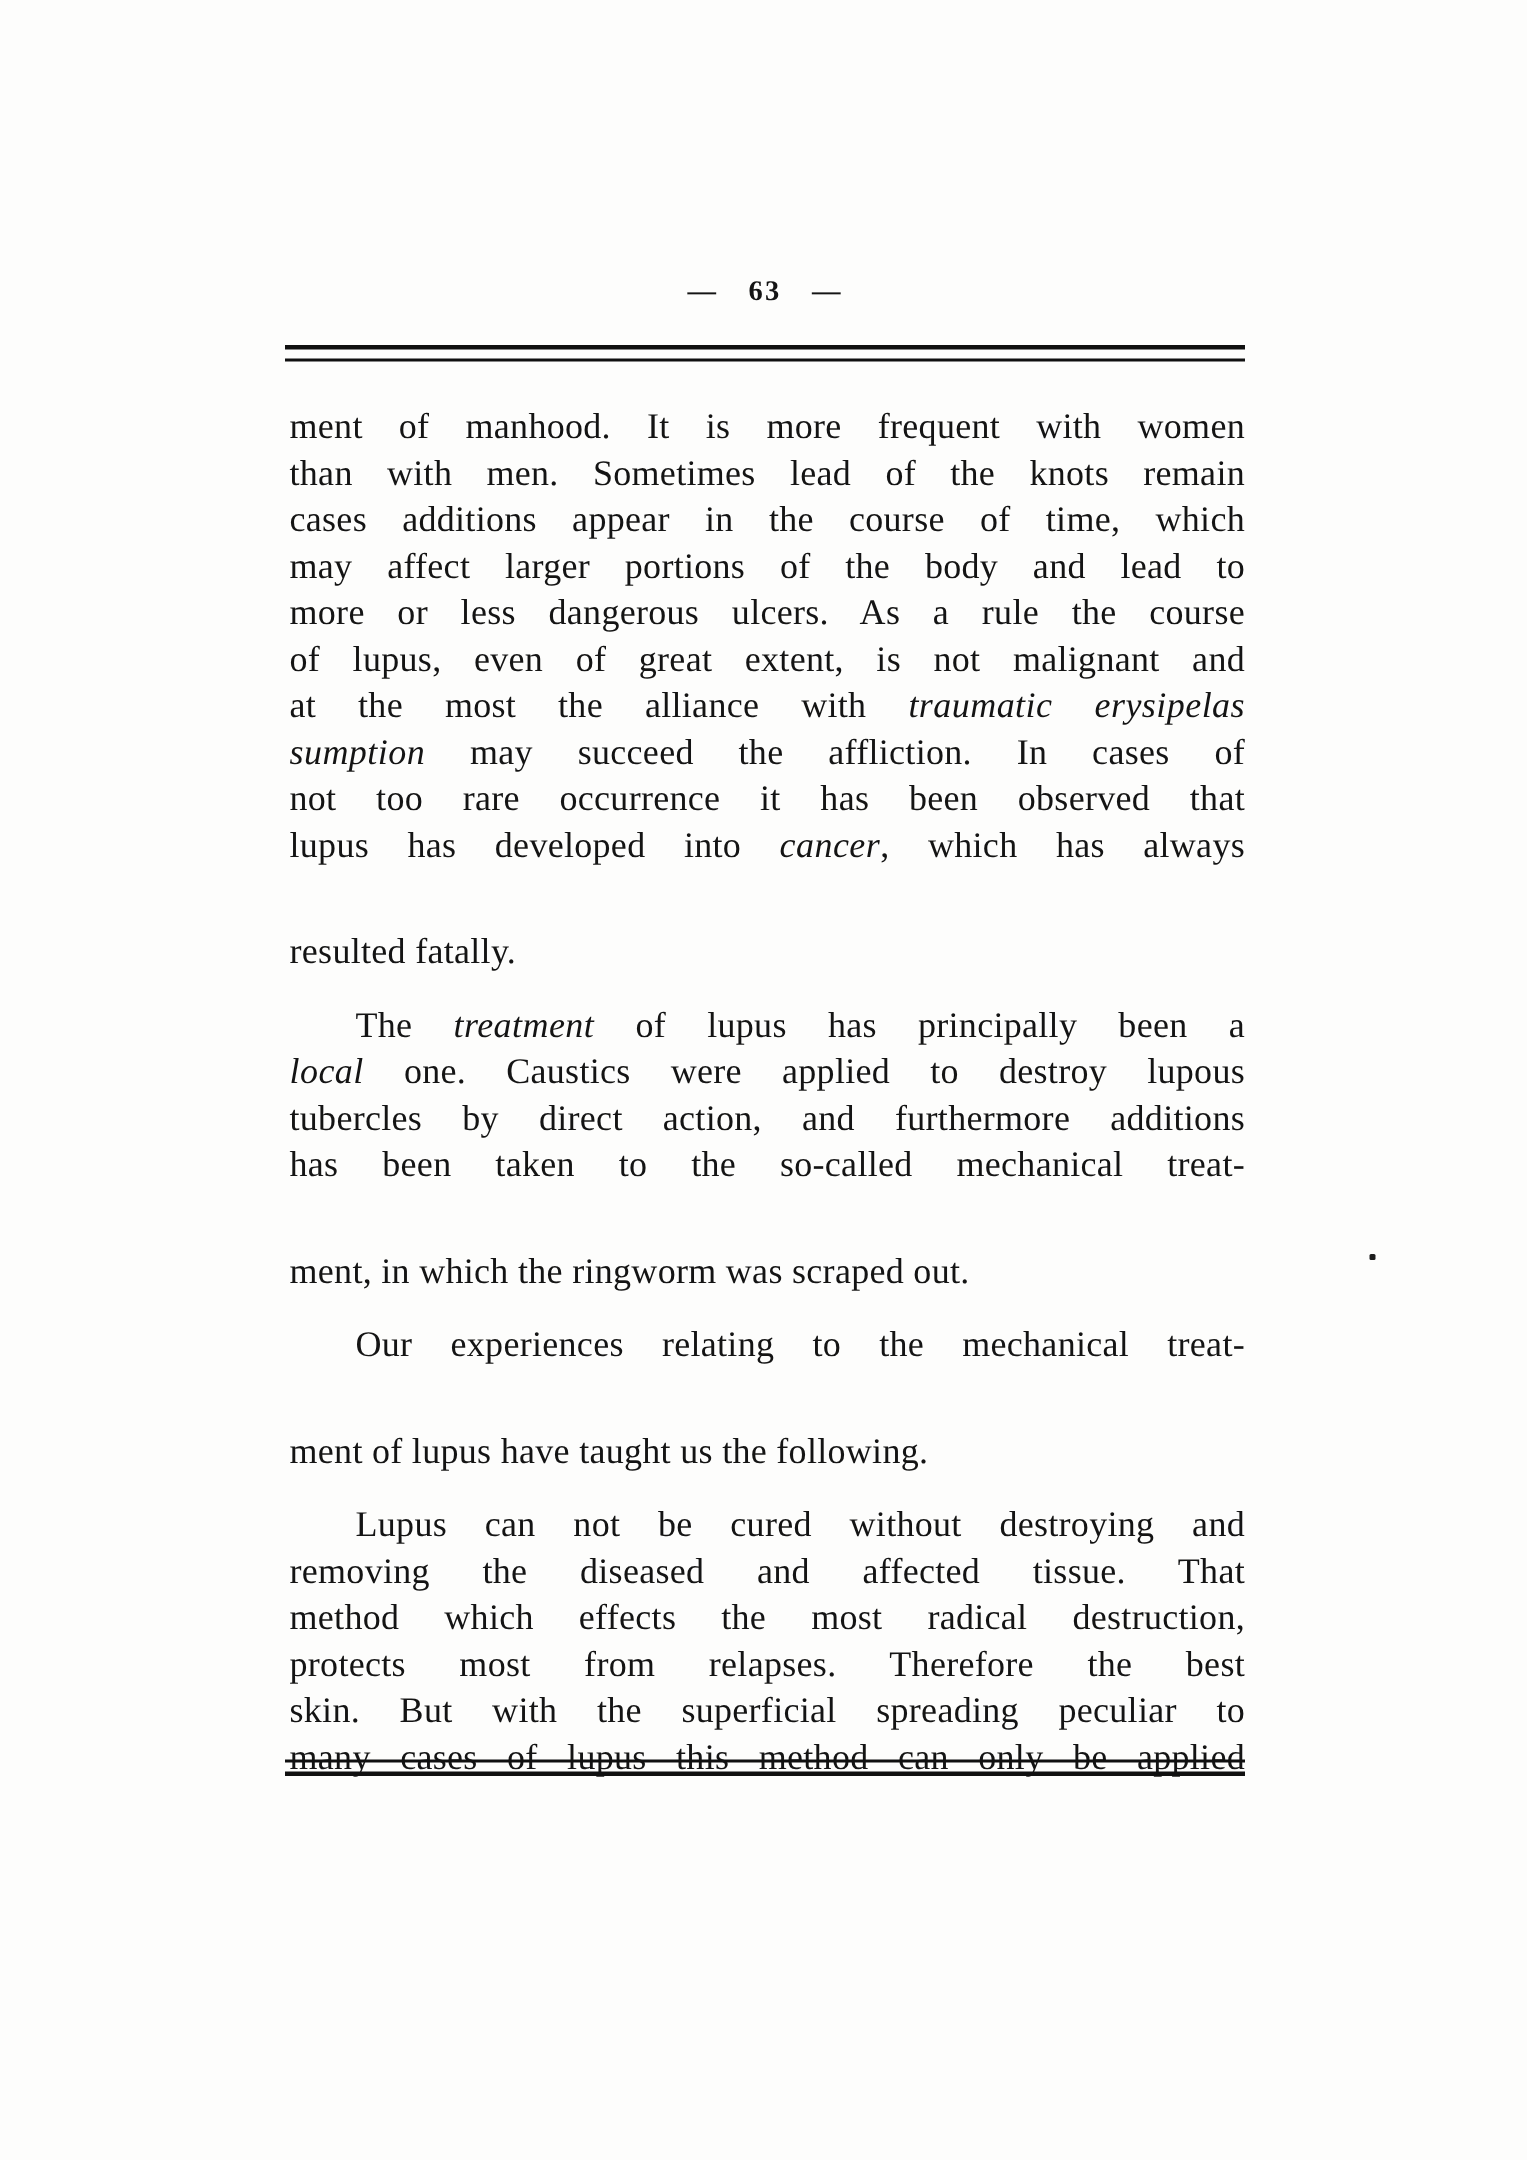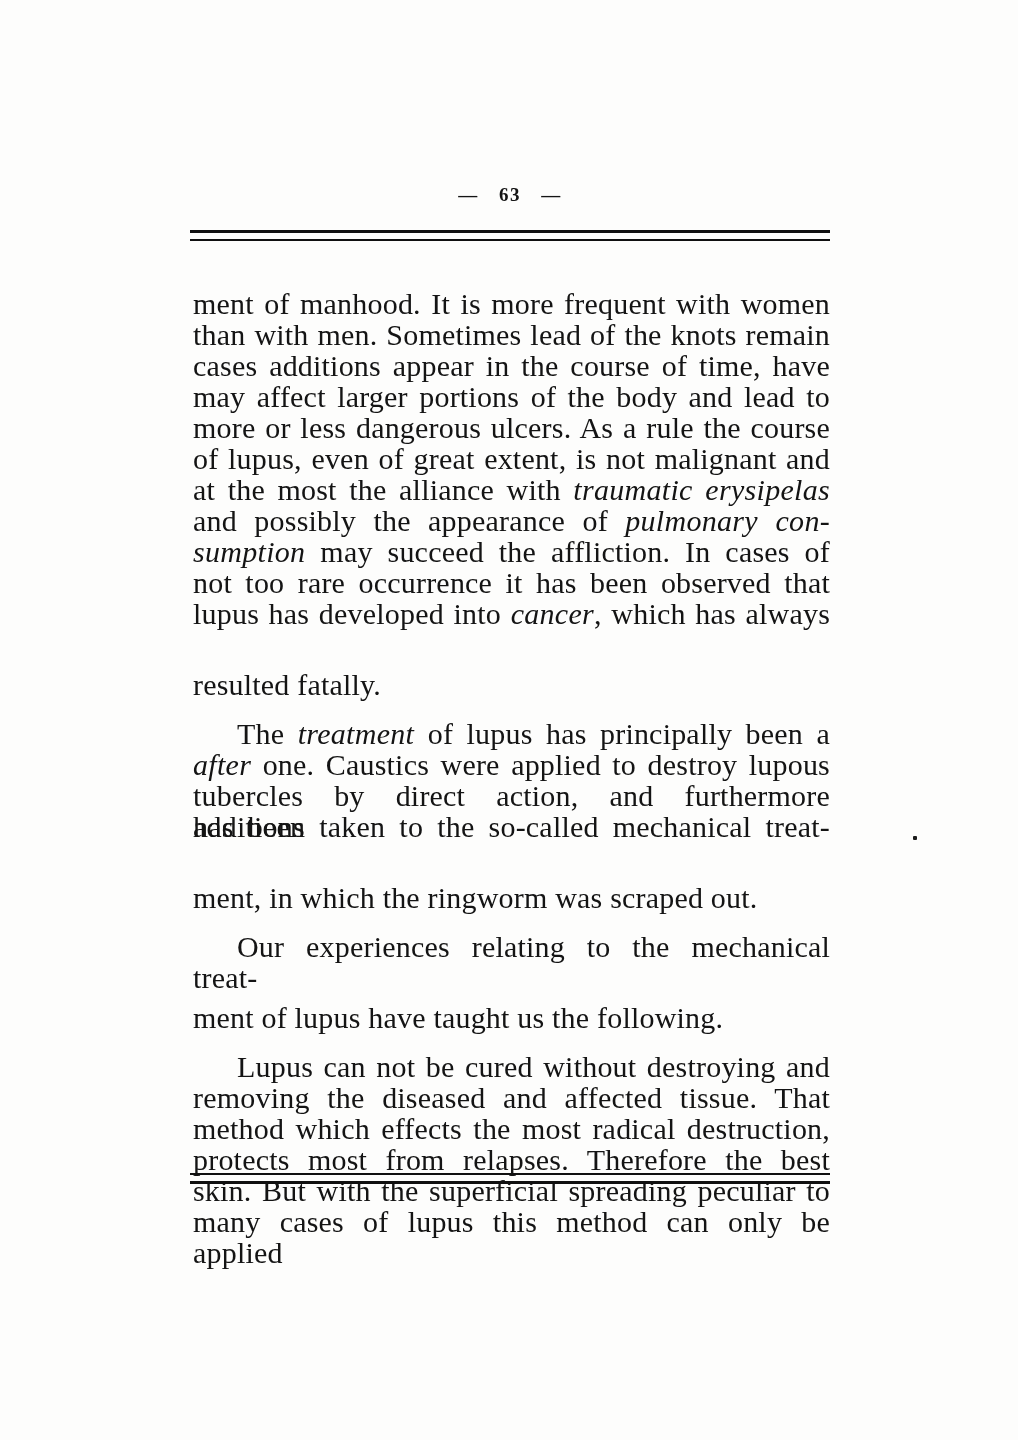"ment of manhood. It is" .body-text { font-size: 30px -> 24px; top: 288px -> 270px }
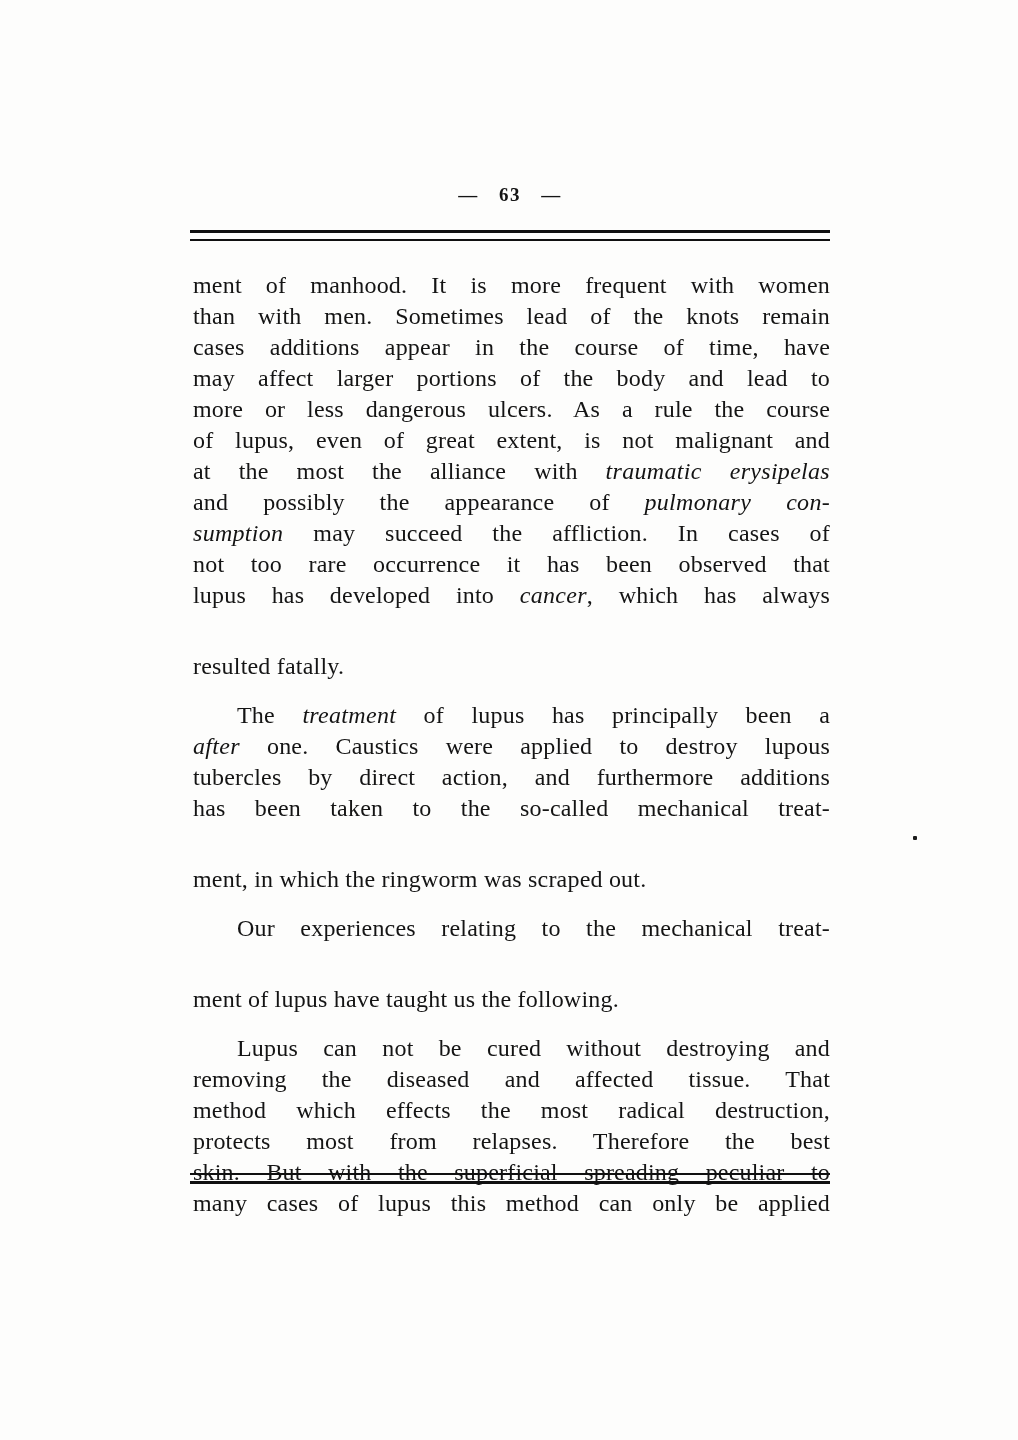"cases additions appear in the" div.line { text: have -> which }
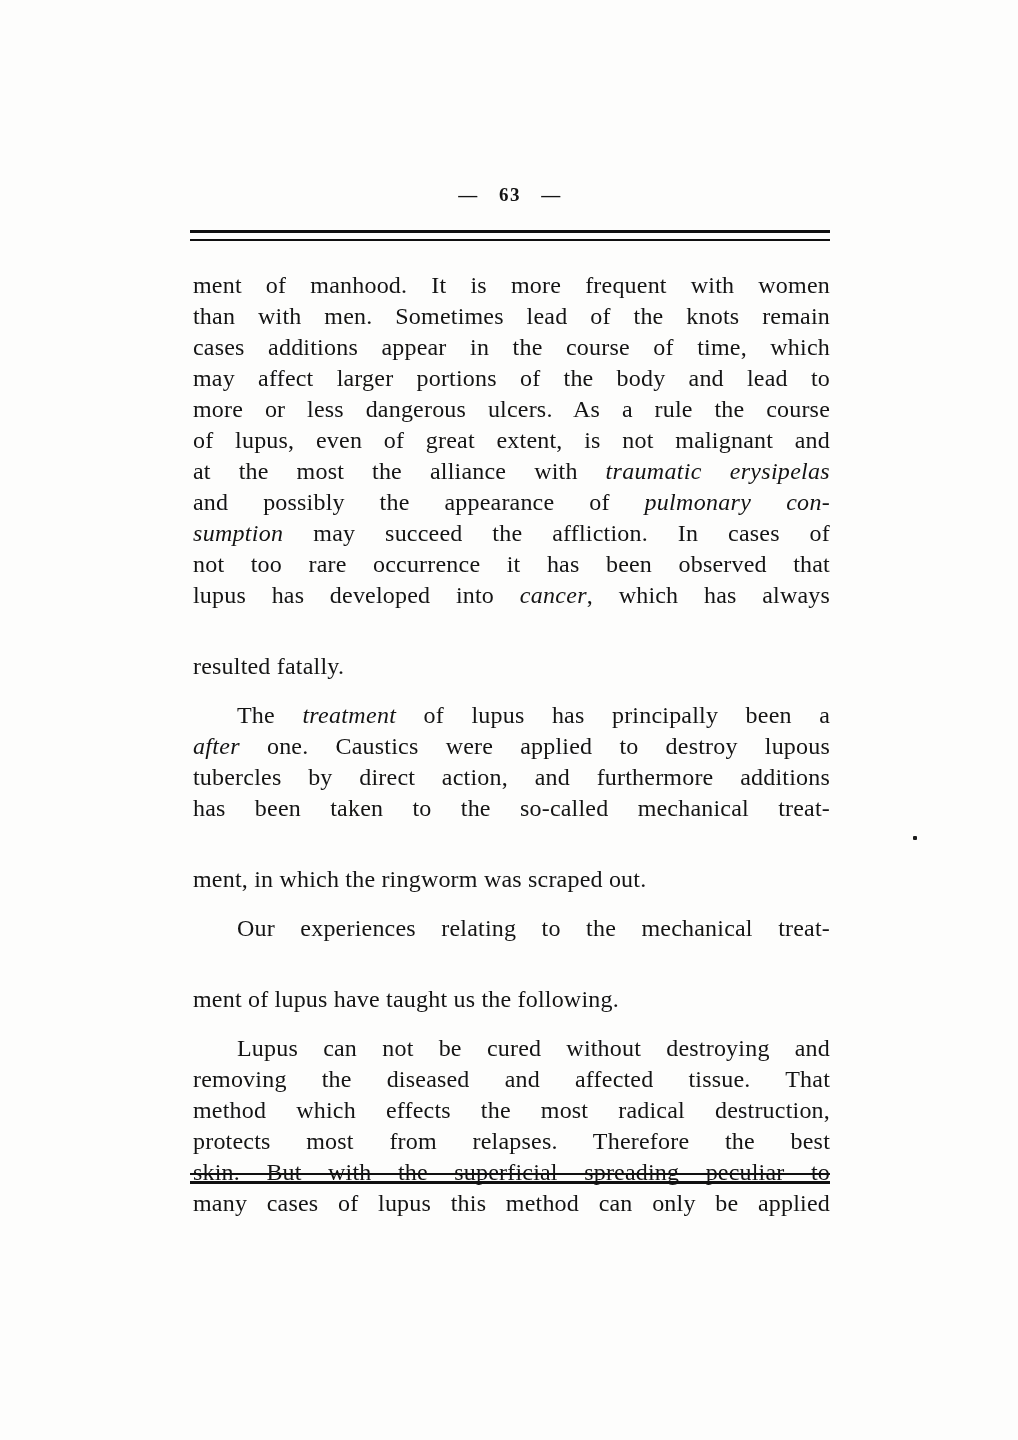"and possibly the appearance of" div.line { html: <div>and possibly the appearance of <i>pulmonary con-</i></div> -> none }
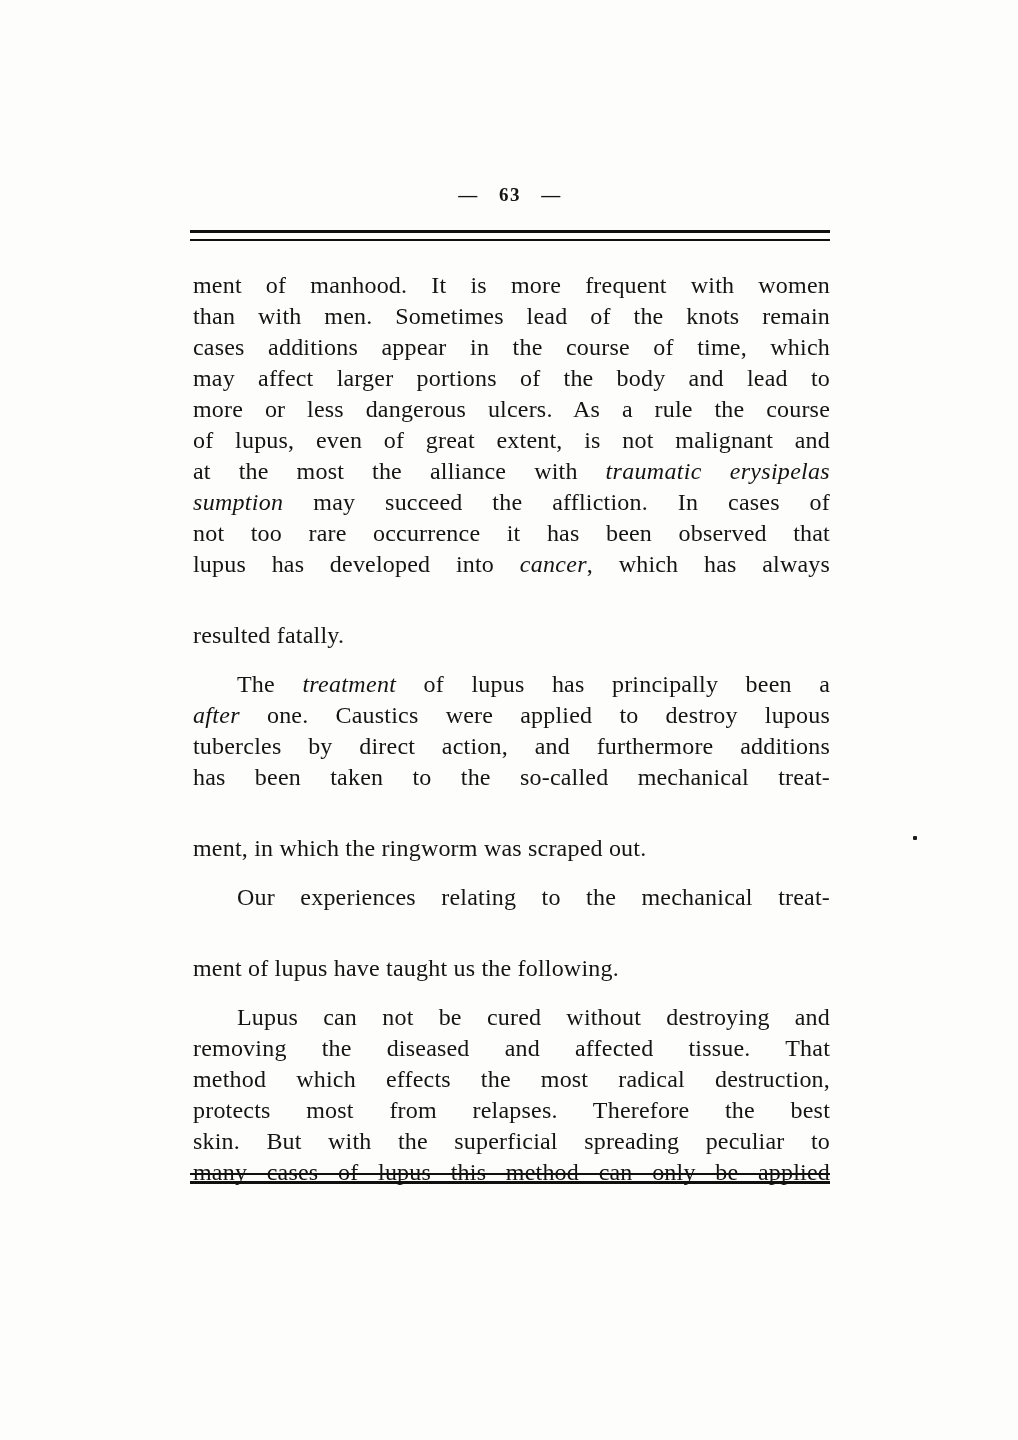"after" i { text: after -> local }
